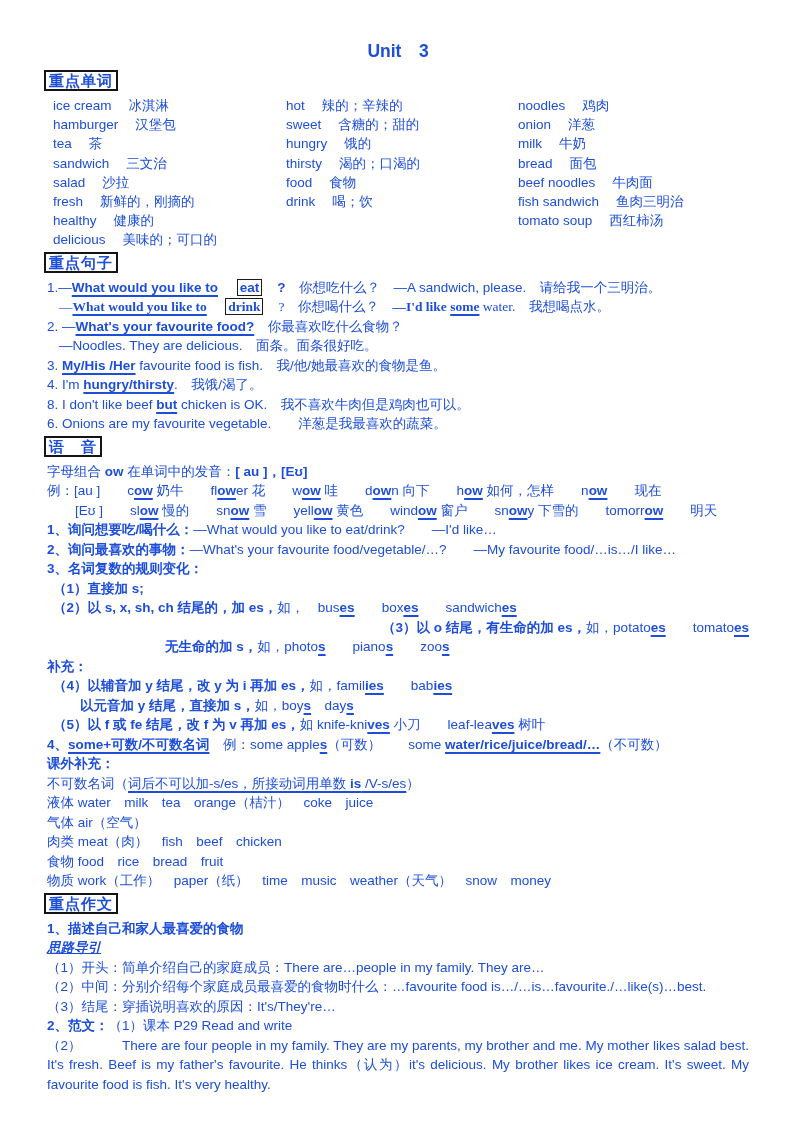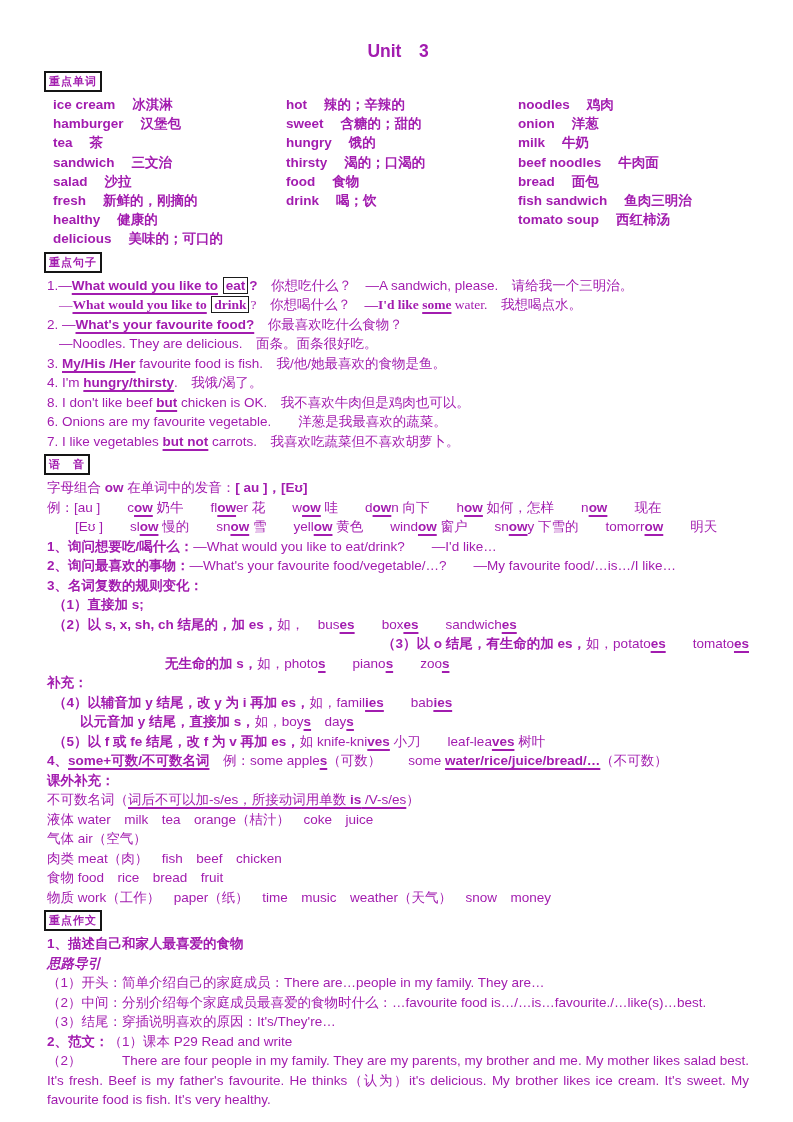"Unit 3" .page { color: #a21caf -> #1d4ed8 }
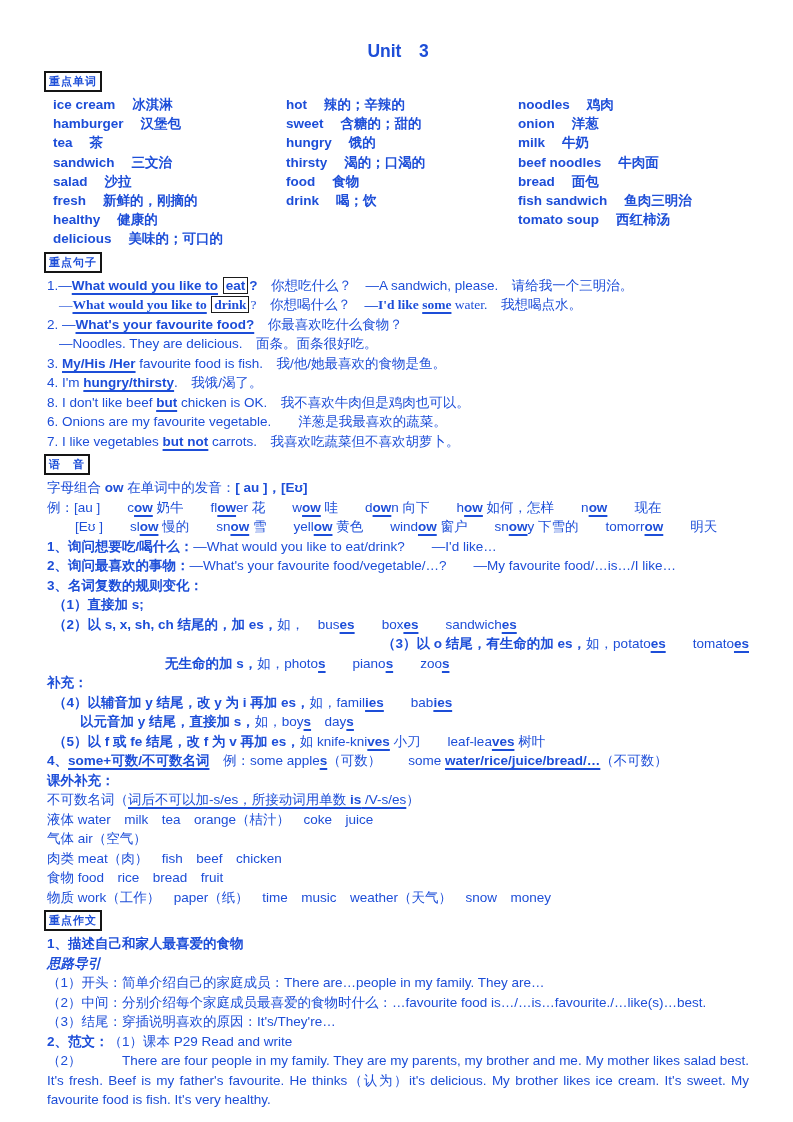"重点单词" .hbox { font-size: 11px -> 15px }
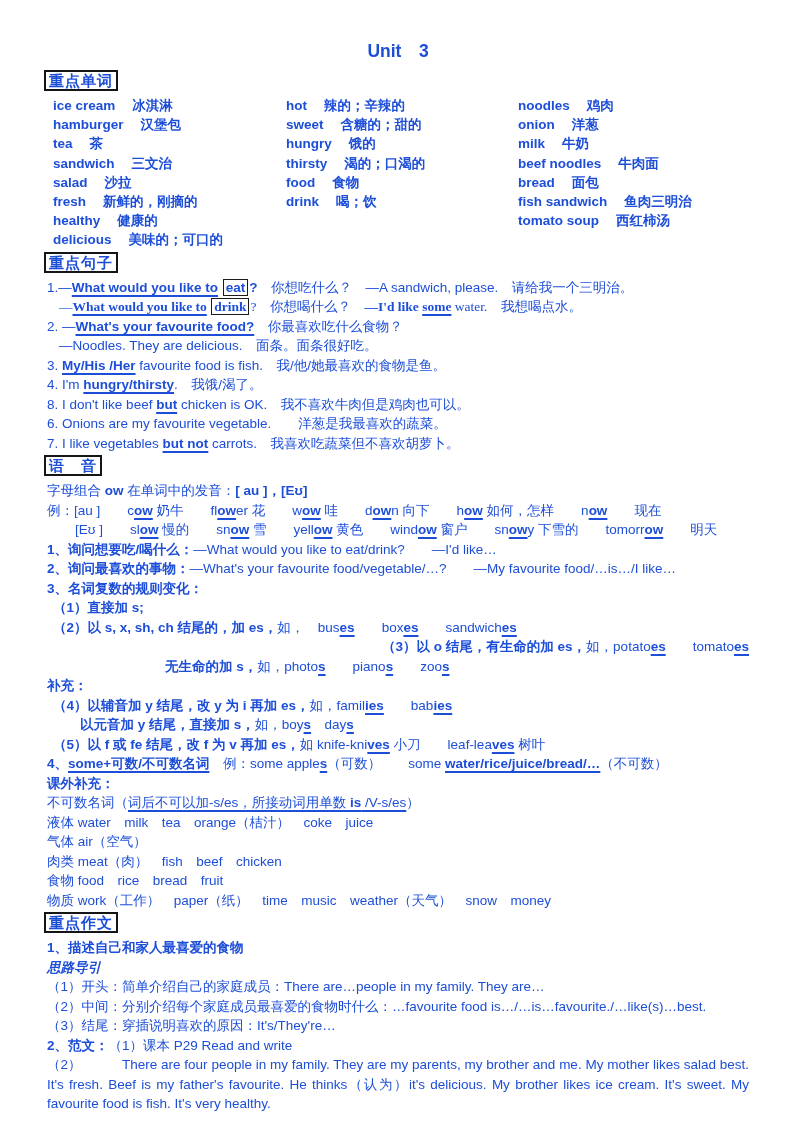"ice cream 冰淇淋" .vrow { font-weight: bold -> none }
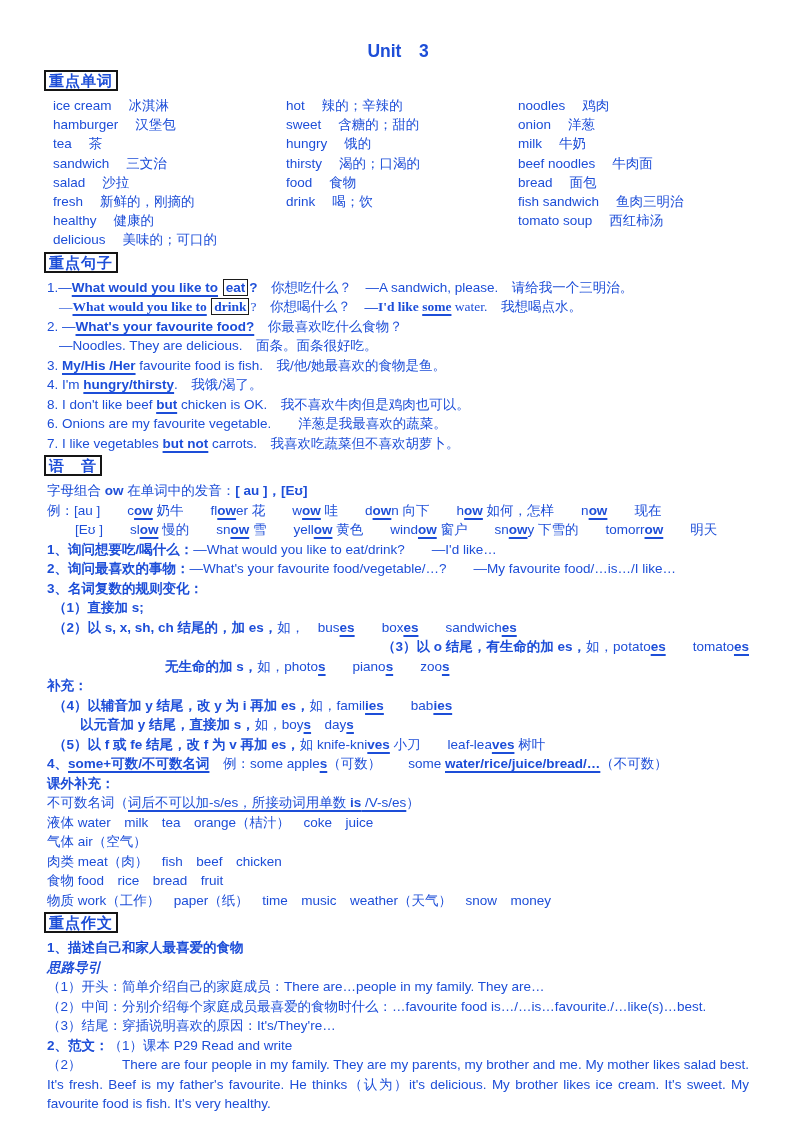"beef noodles 牛肉面" div.vrow { order: before "bread 面包" -> after "bread 面包" }
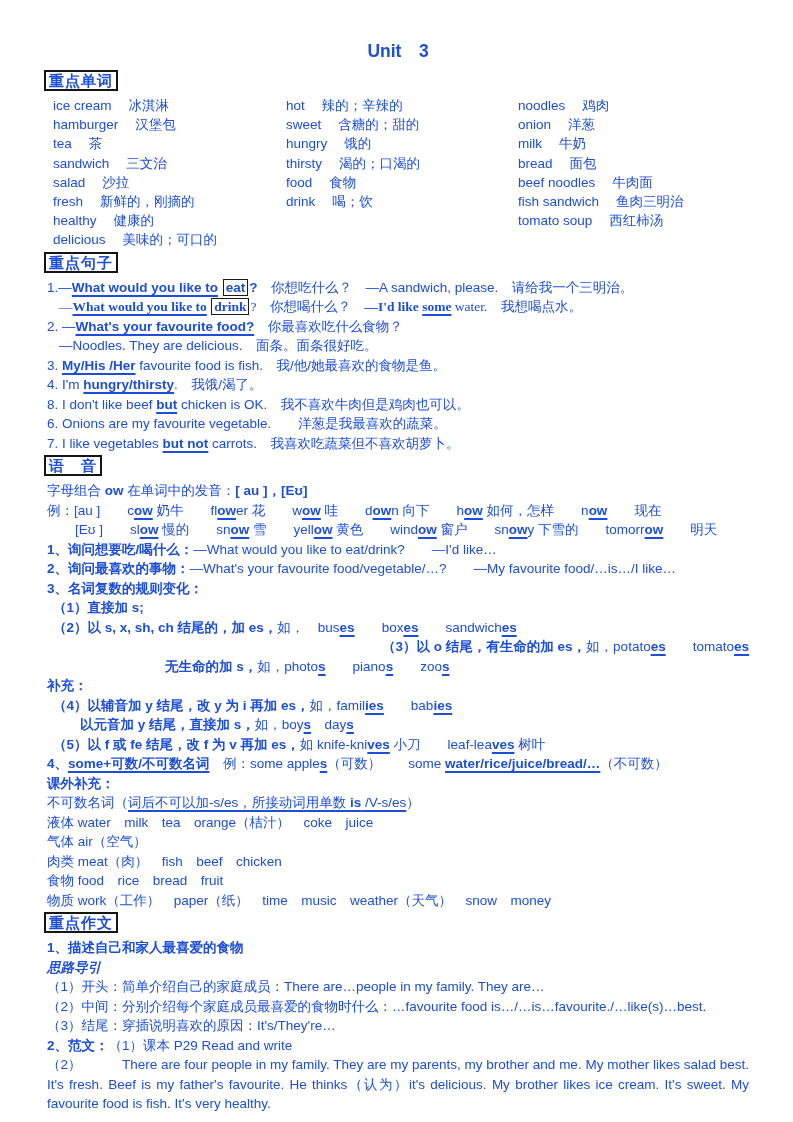"eat" .x { margin: 0 1px -> 0 15px }
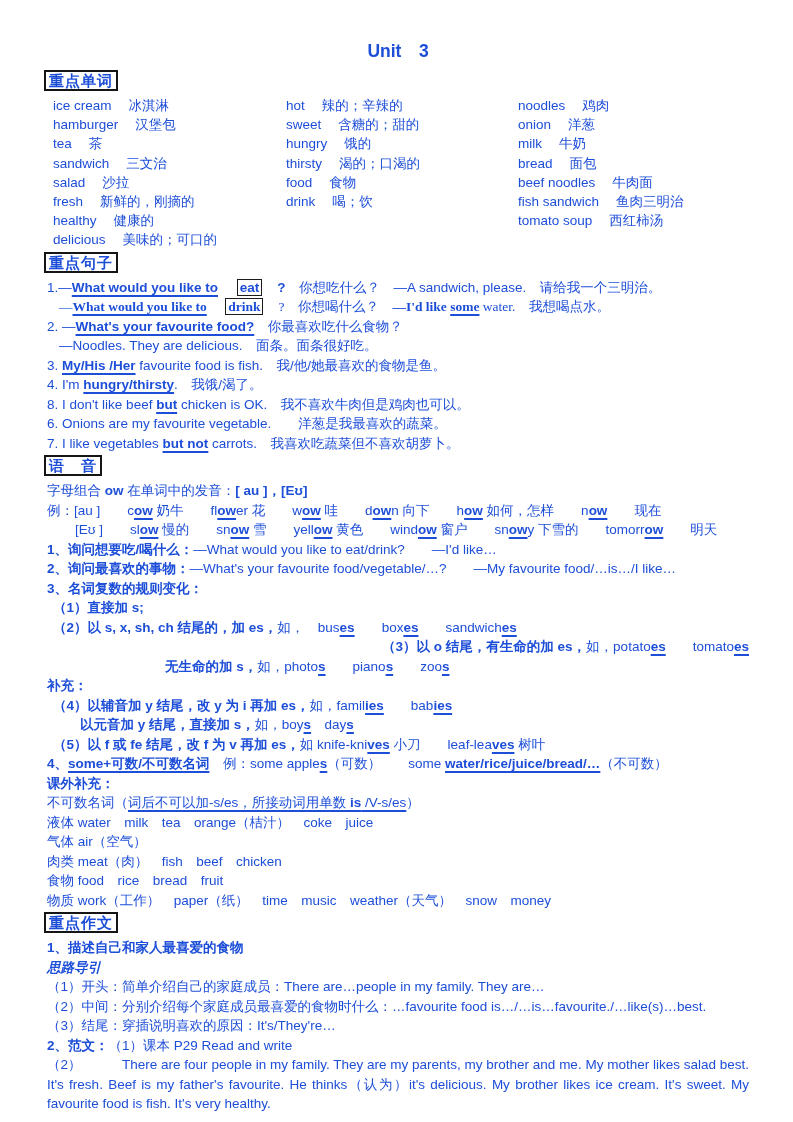"7. I like vegetables but" div.line { html: <div><span>7. I like vegetables </span><span>but not</span><span> carrots. 我喜欢吃蔬菜但不喜欢胡萝卜。</span></div> -> none }
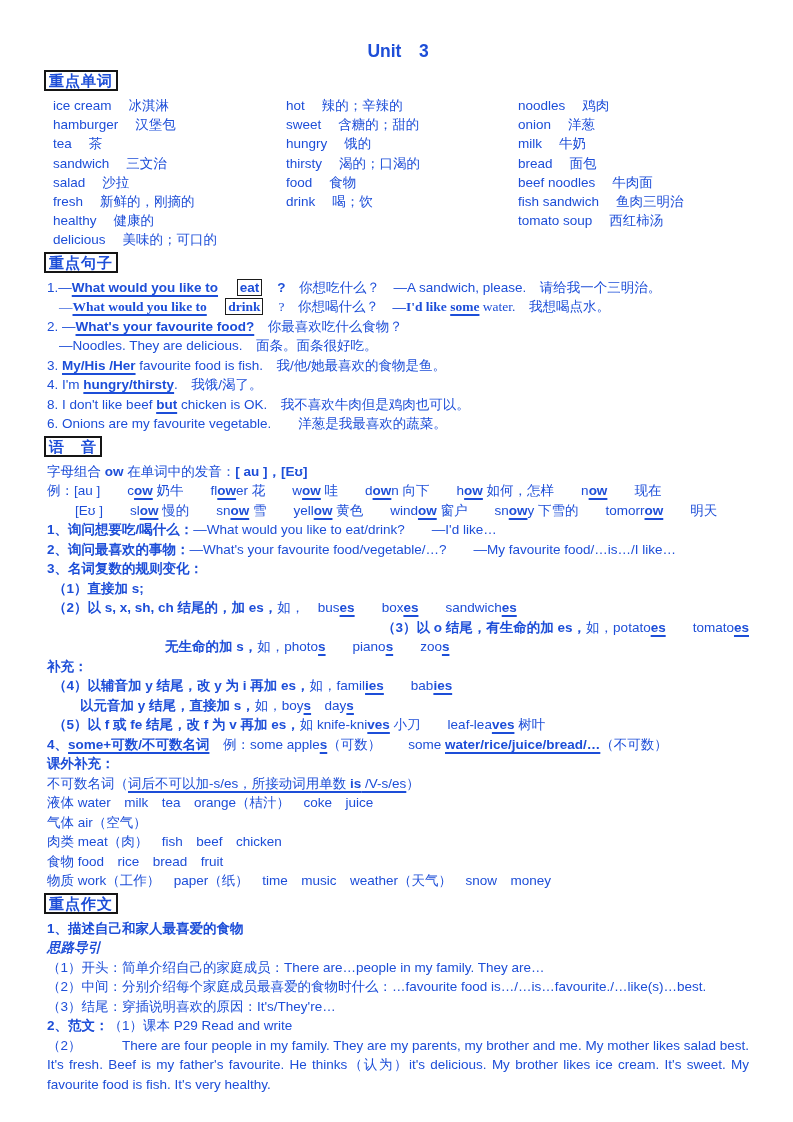"思路导引" .i { text-decoration: none -> underline }
